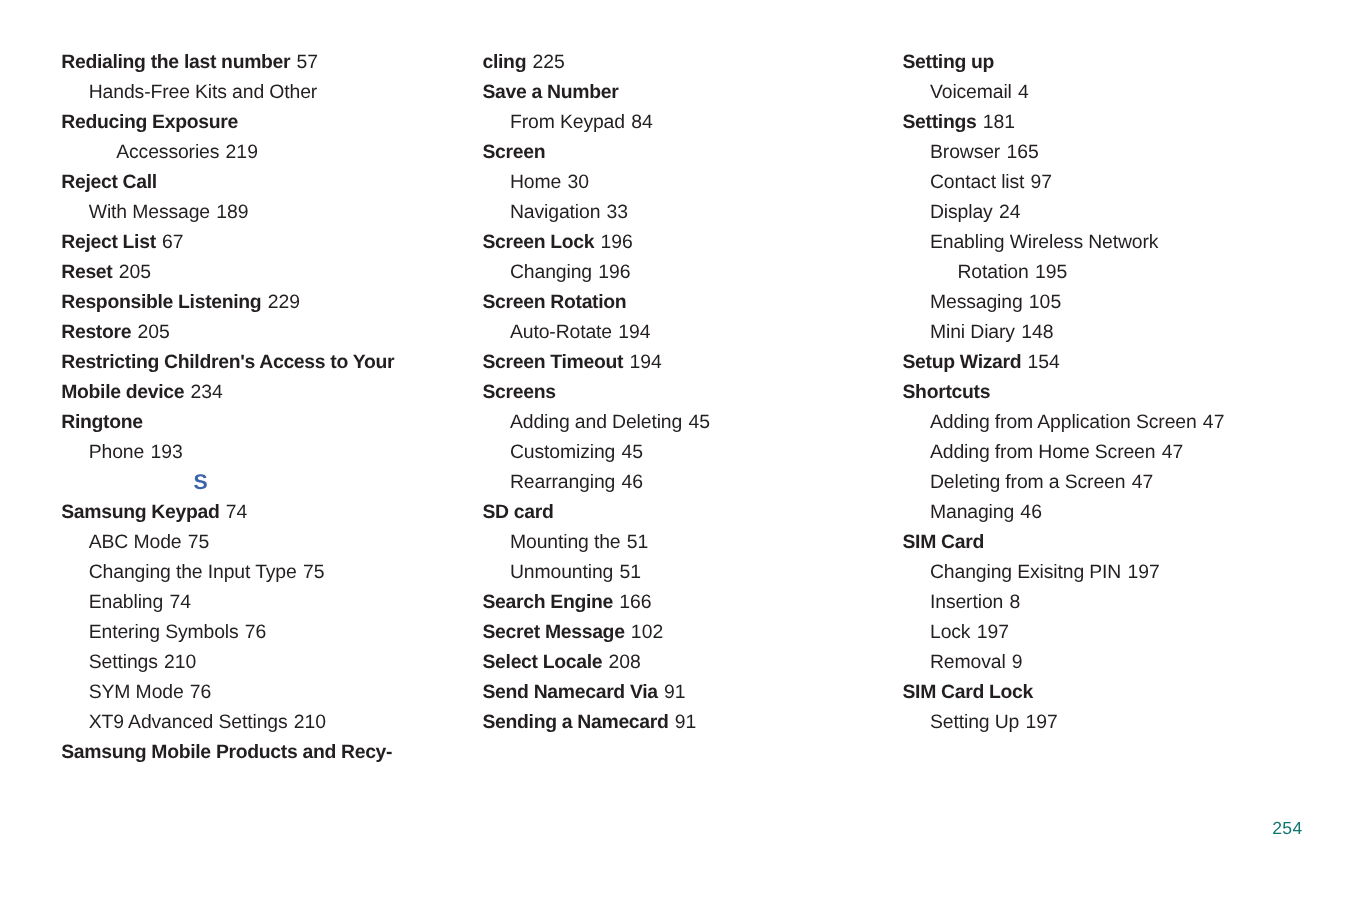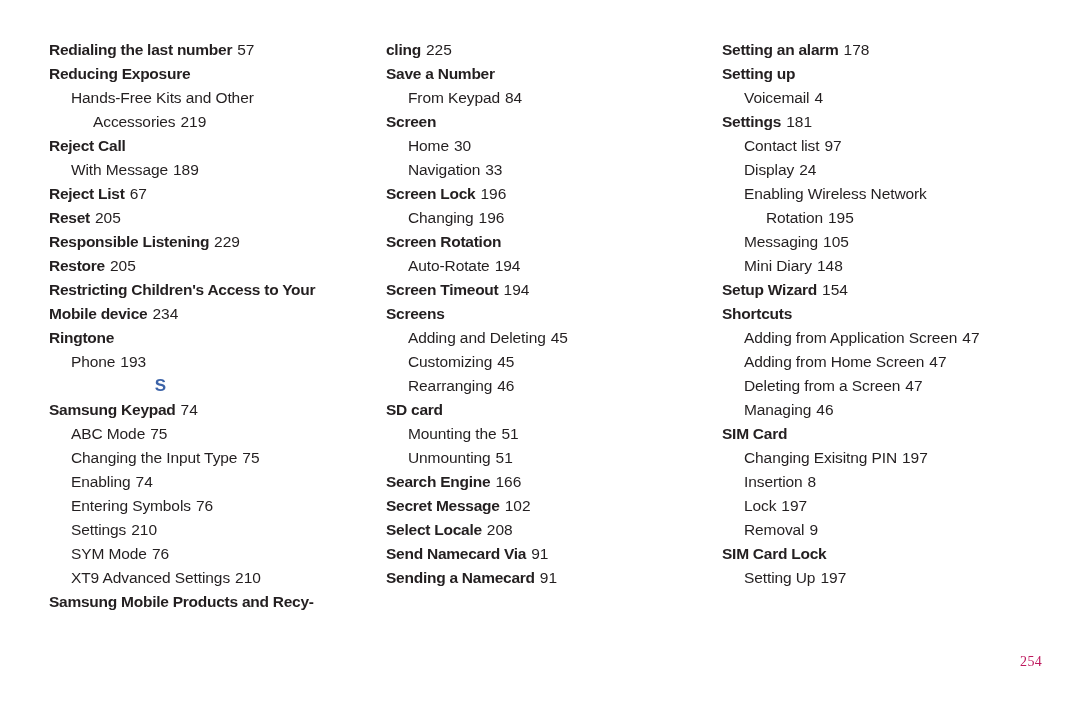"Setting an alarm 178" div.entry { html: <div><span>Setting an alarm</span><span></span><span>178</span></div> -> none }
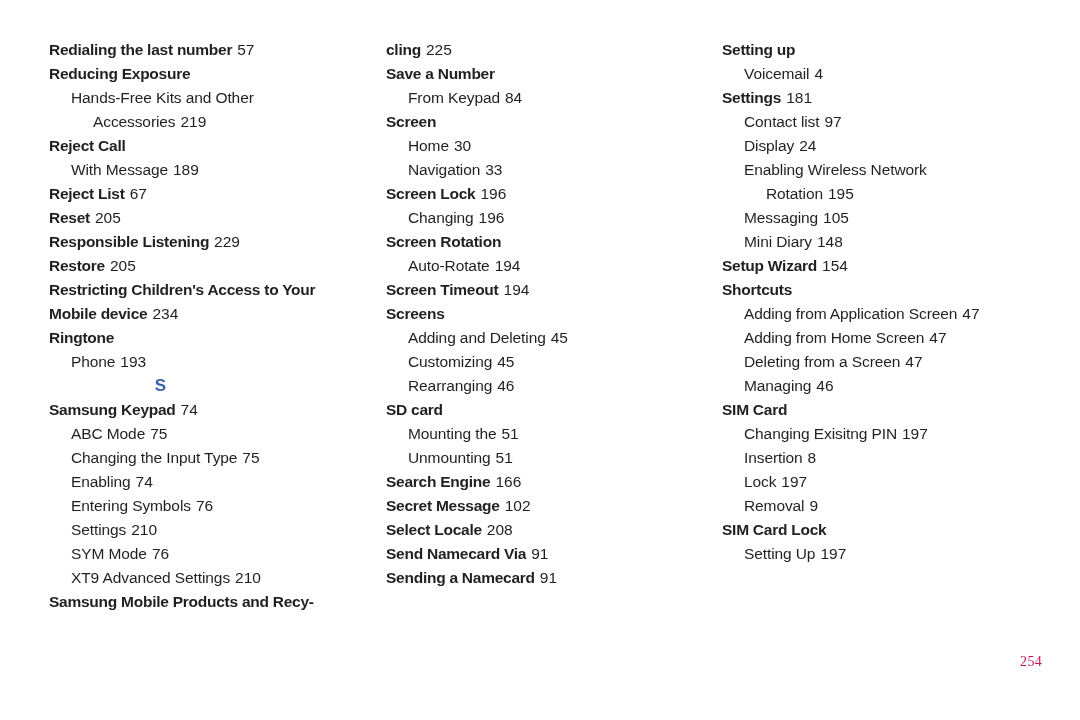"Reducing Exposure" div.entry { order: before "Hands-Free Kits and Other" -> after "Hands-Free Kits and Other" }
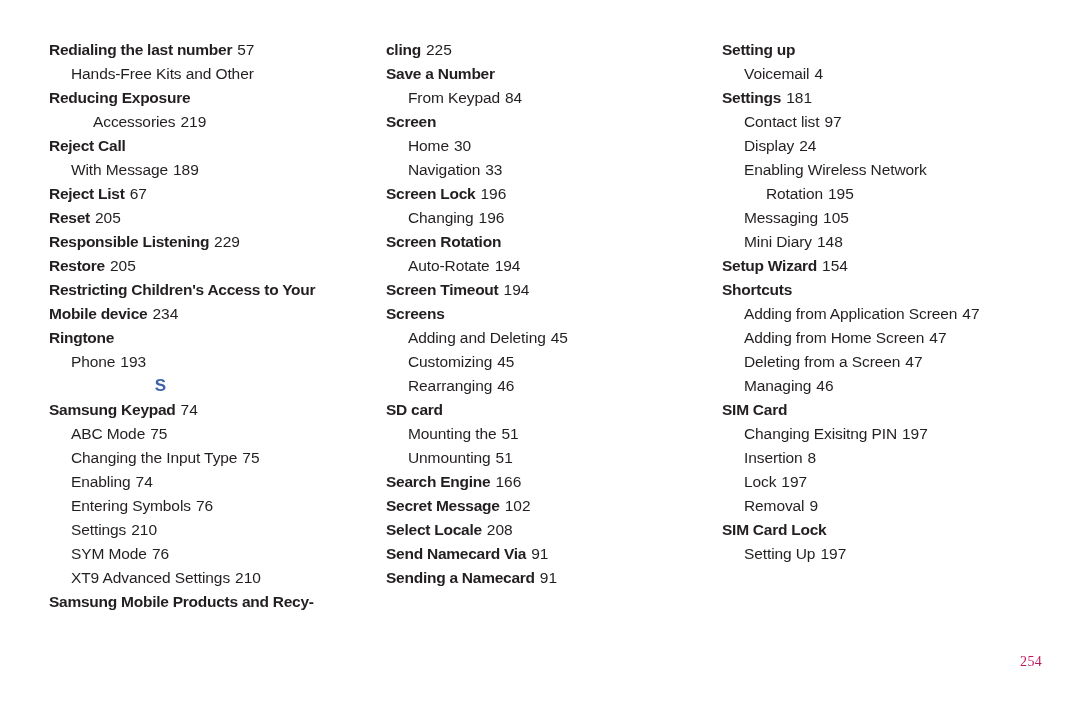"Browser 165" div.entry { html: none -> <div><span>Browser</span><span></span><span>165</span></div> }
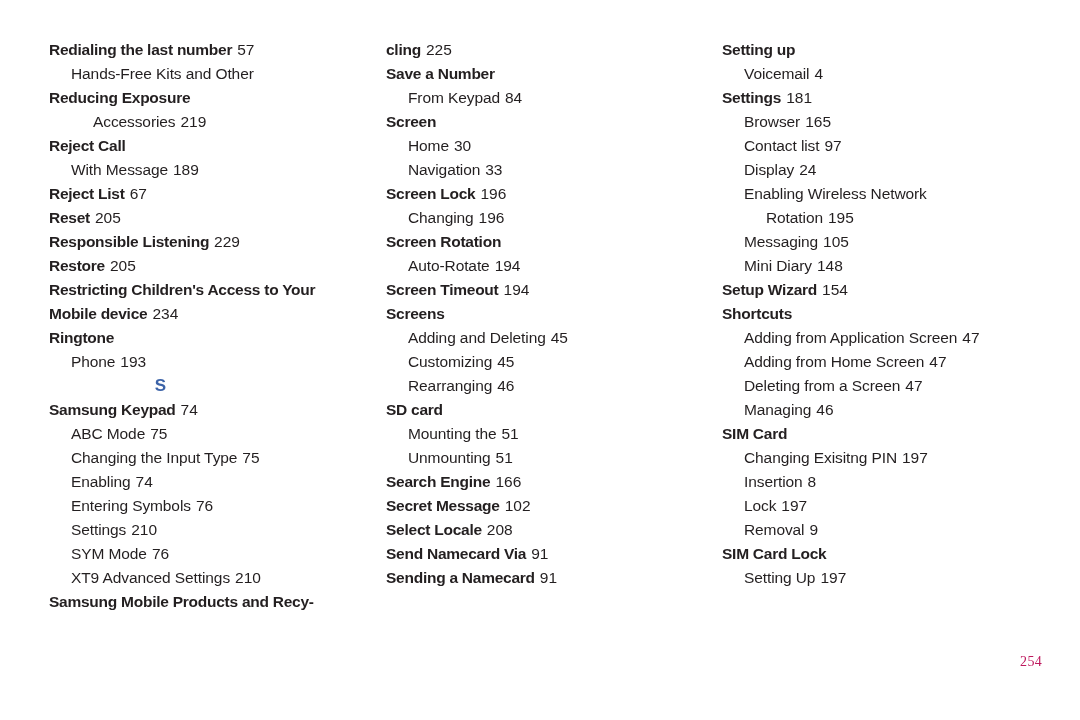"254" .folio { color: #be185d -> #0f766e; font-family: Liberation Serif, serif -> none }
